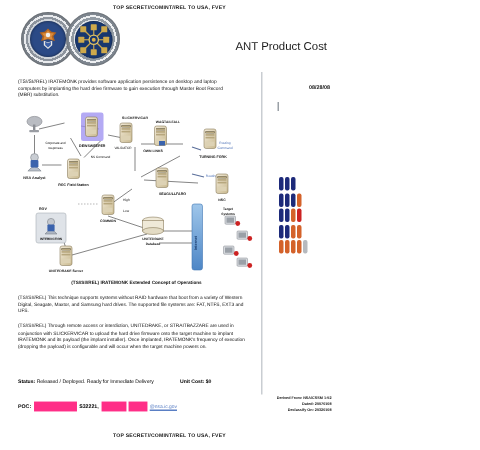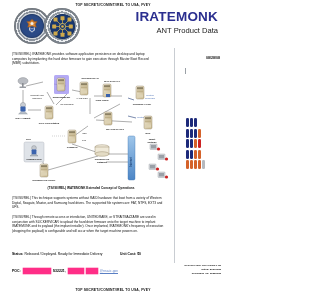"IRATEMONK" div.title { html: <div>IRATEMONK</div> -> none }
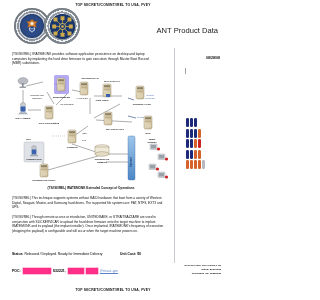"ANT Product Data" div.subtitle { text: Data -> Cost }
